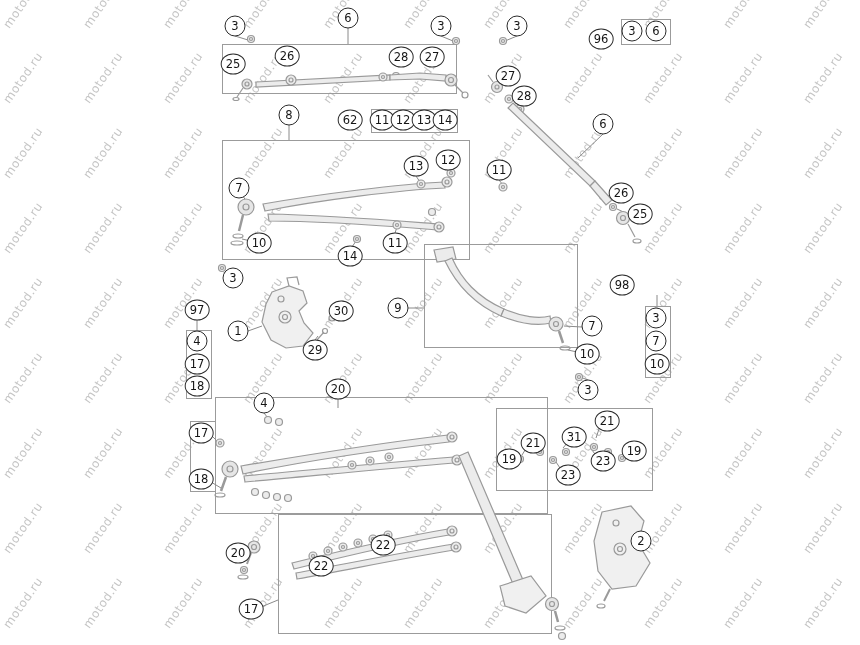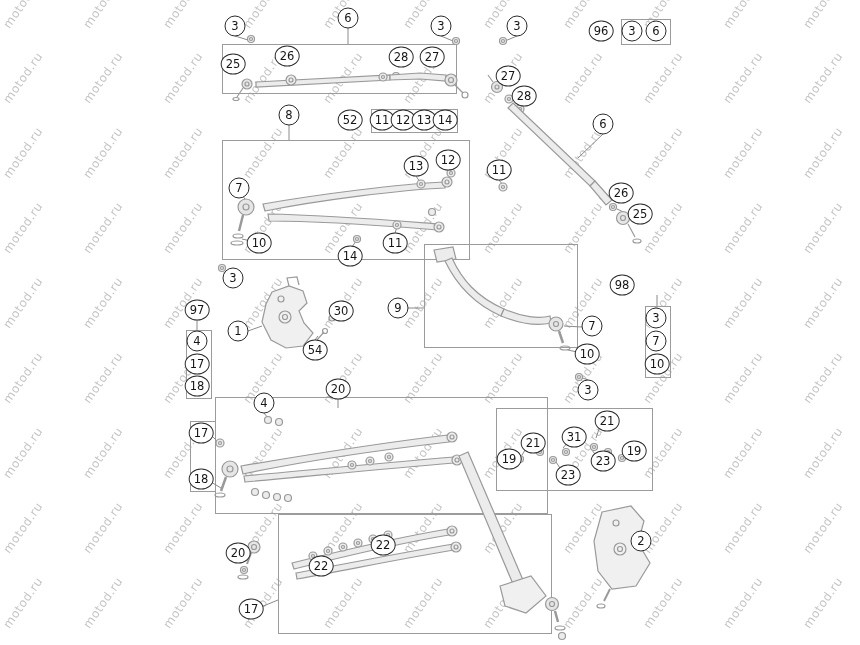"96" div.callout { top: 31px -> 39px }
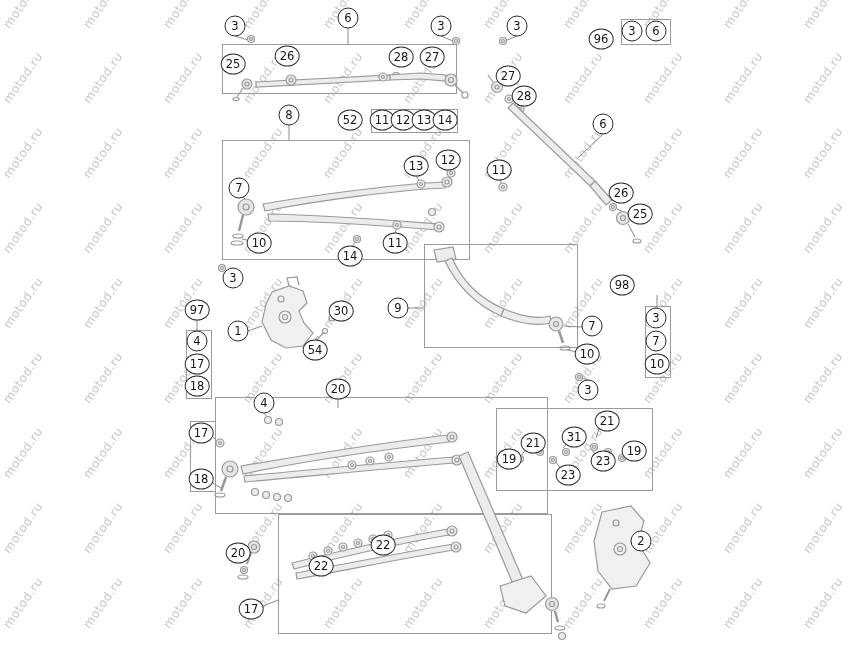"52" div.callout { text: 52 -> 62 }
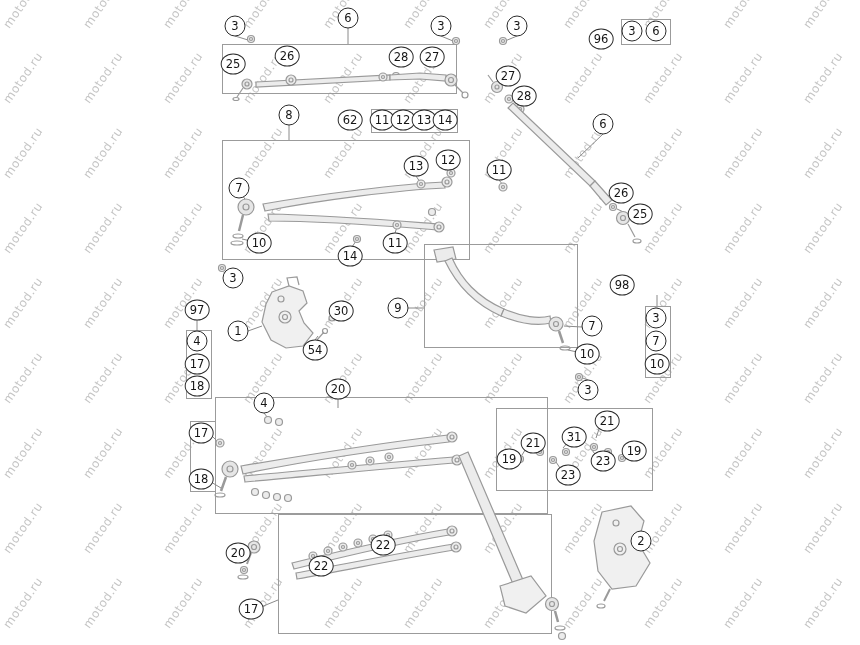"54" div.callout { text: 54 -> 29 }
